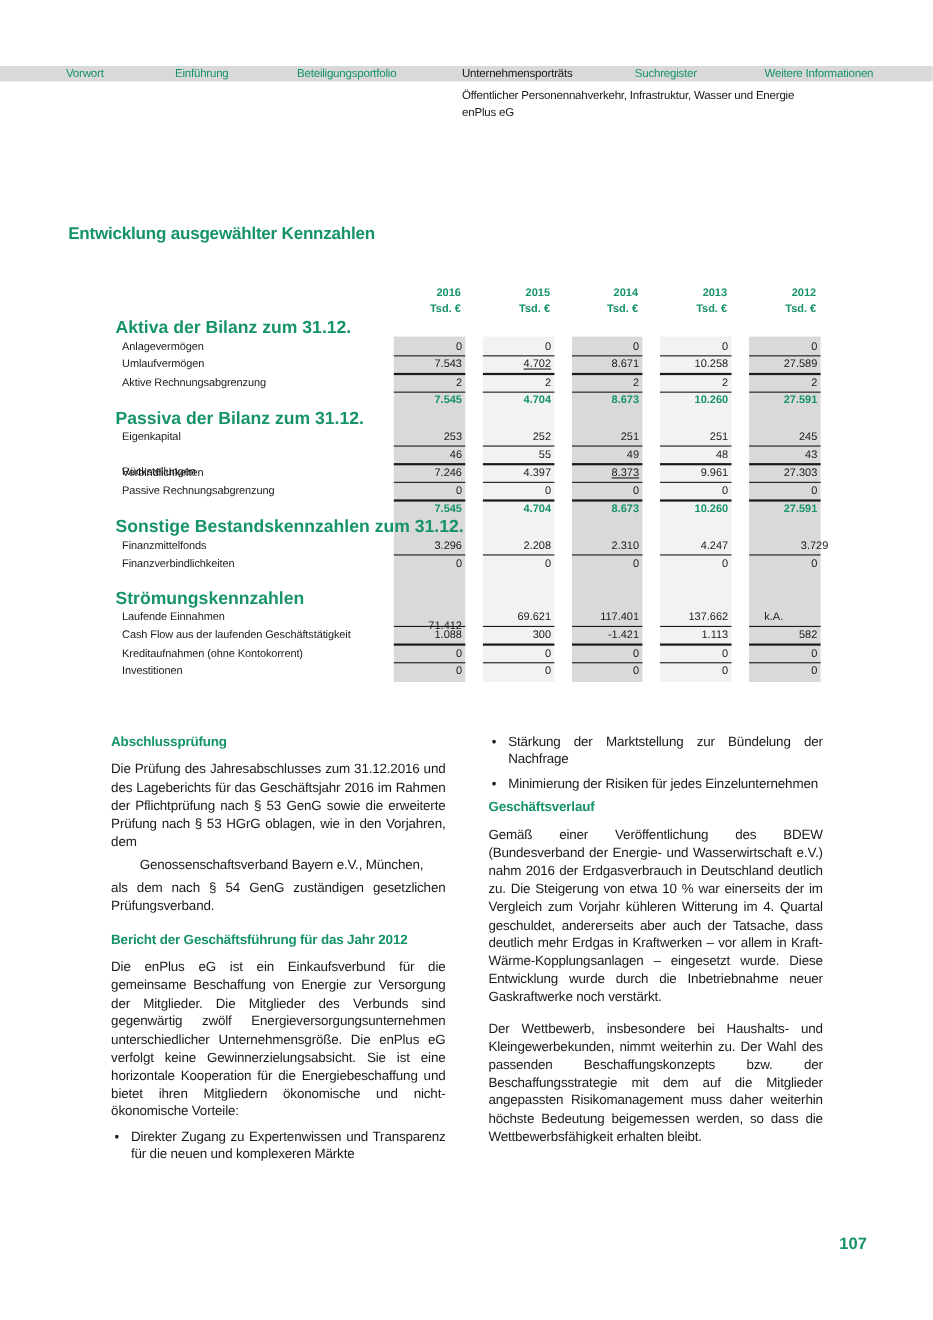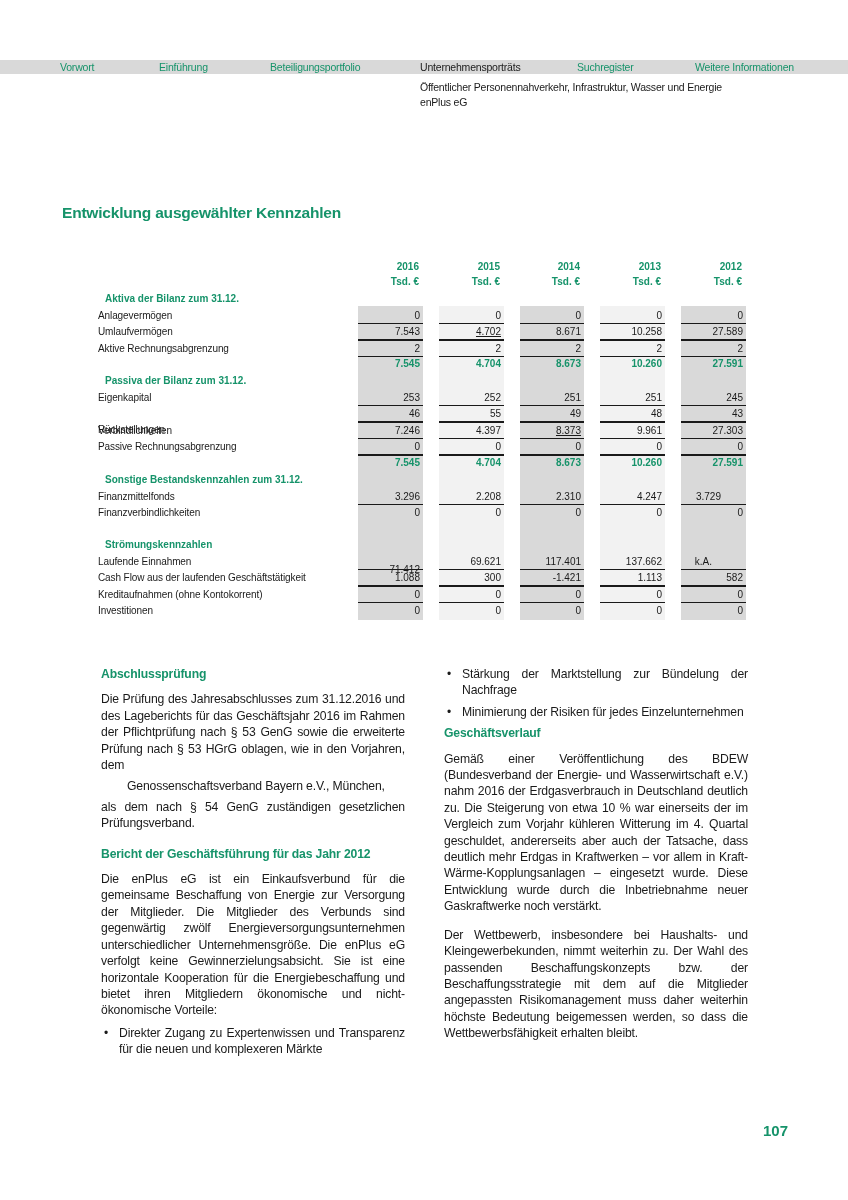"Aktiva der Bilanz zum 31.12." .section-label { font-size: 10px -> 16px }
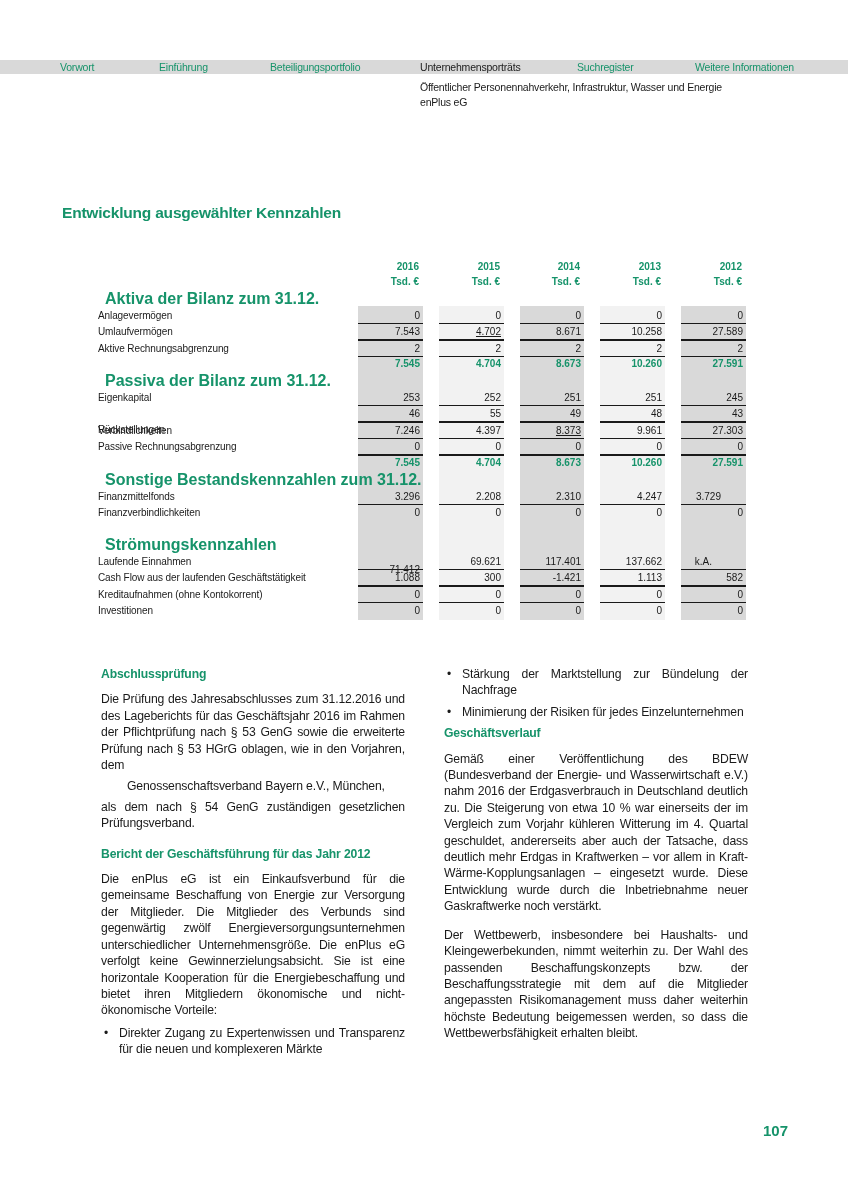"Anlagevermögen" .row-label { left: 98px -> 111px }
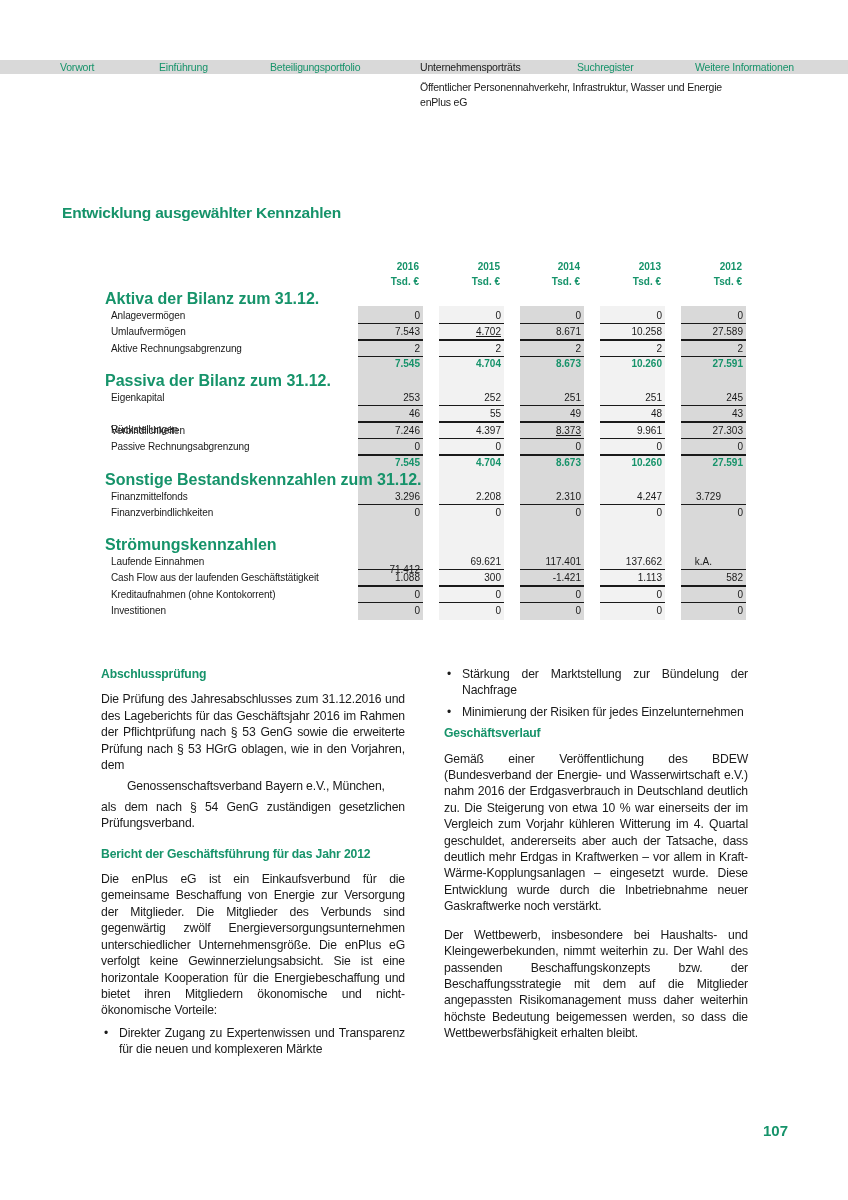"3.729" div.cell { left: 681px -> 713px }
